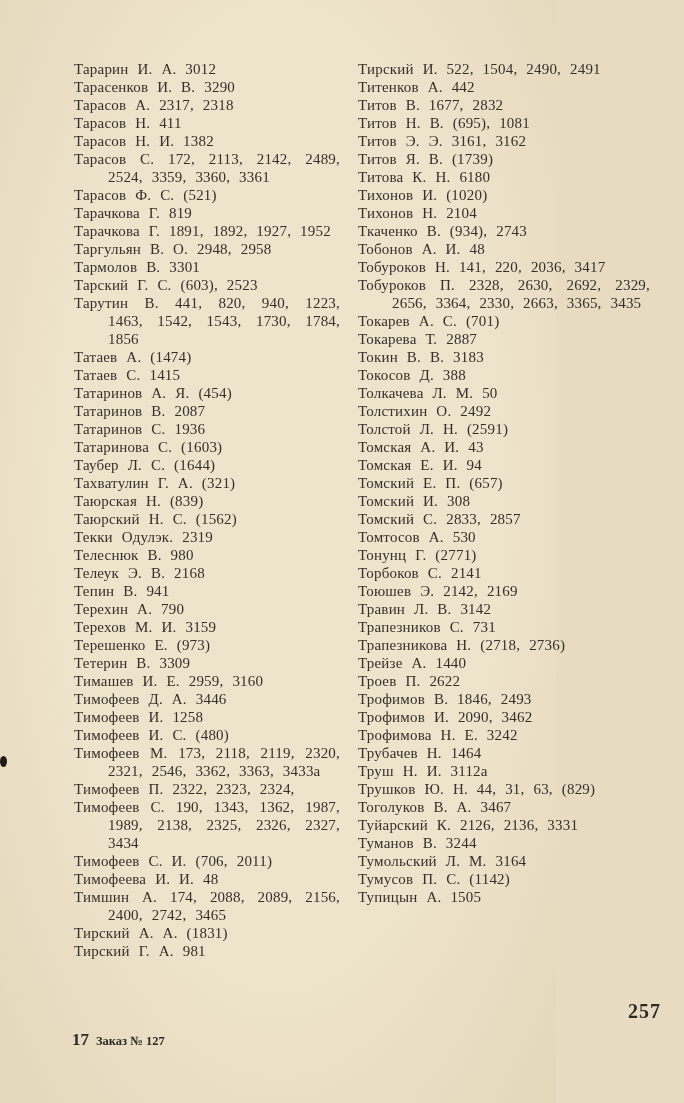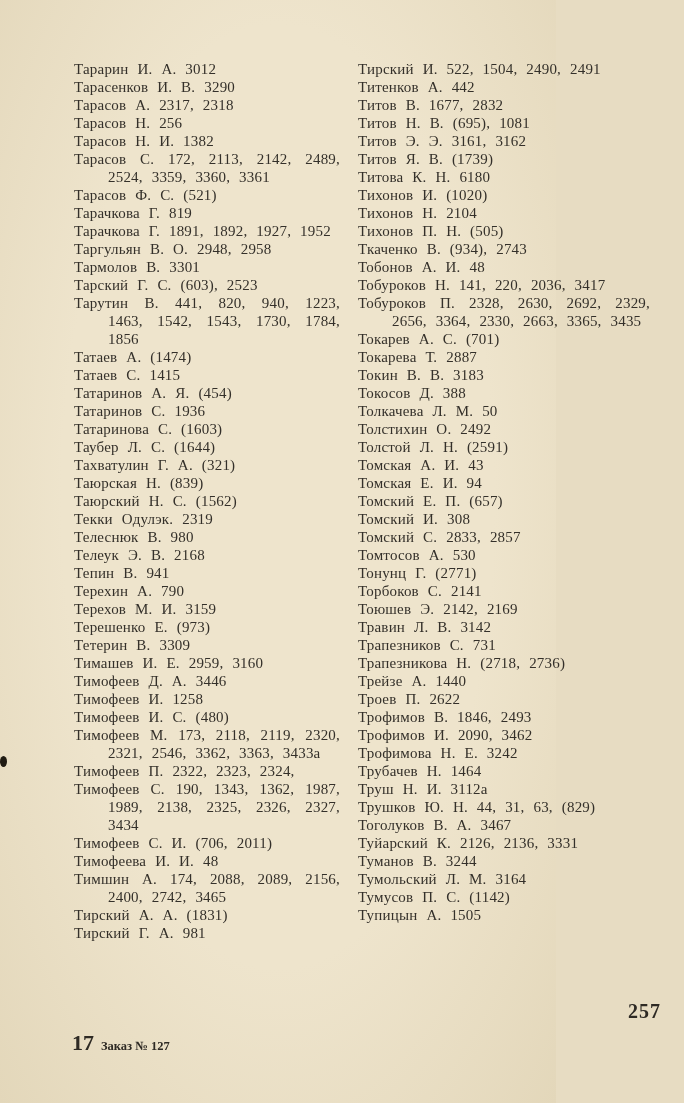"Тарасов Н. 256" div.entry { text: 256 -> 411 }
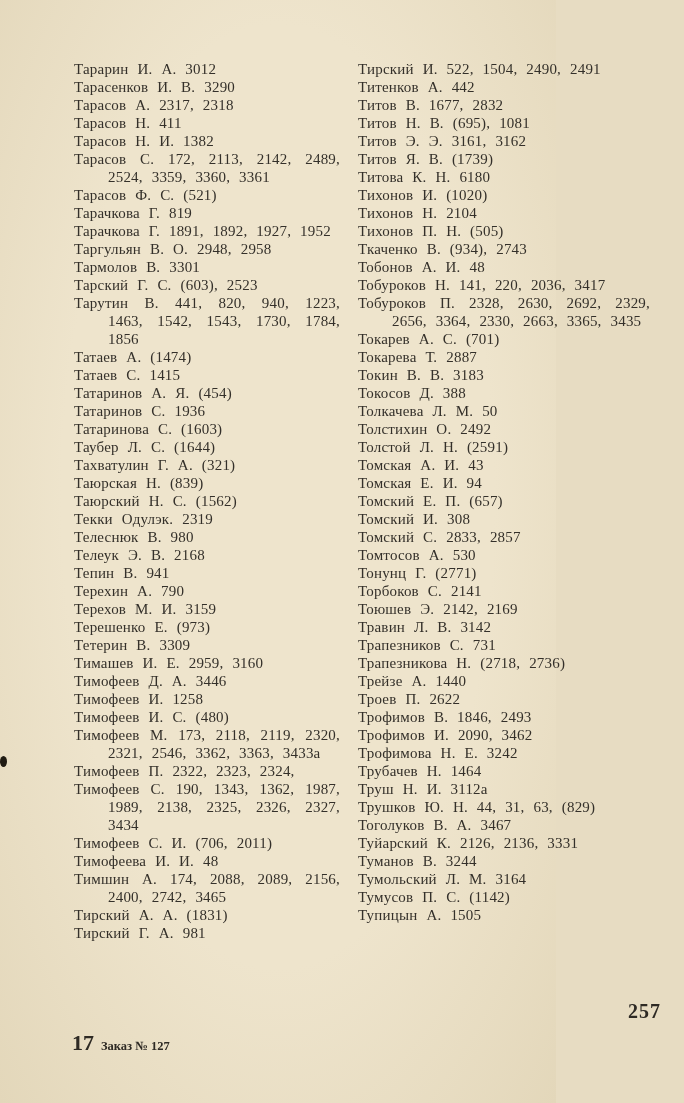"Тихонов П. Н. (505)" div.entry { html: <div>Тихонов П. Н. (505)</div> -> none }
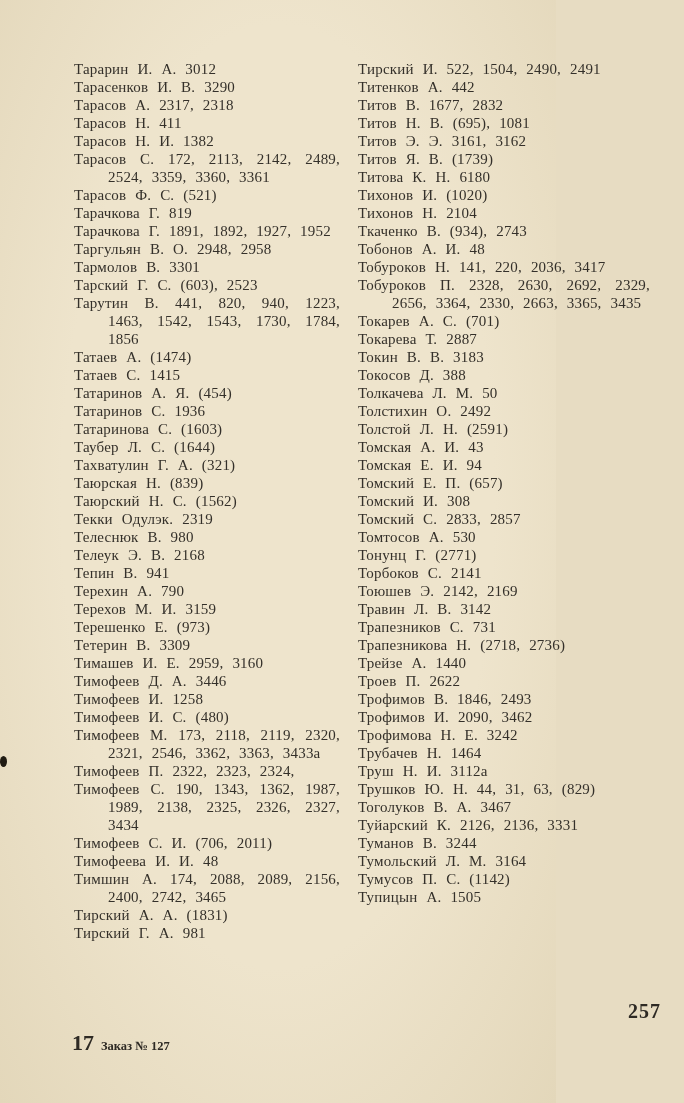"Татаринов В. 2087" div.entry { html: none -> <div>Татаринов В. 2087</div> }
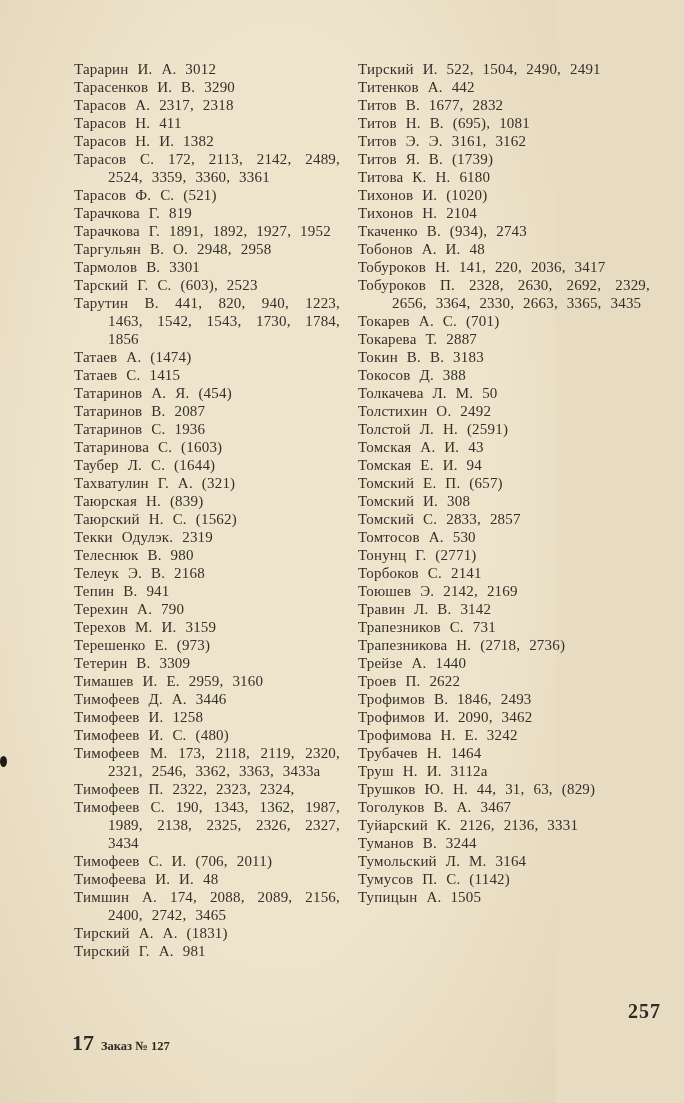"17" .imprint-num { font-size: 22px -> 17px }
